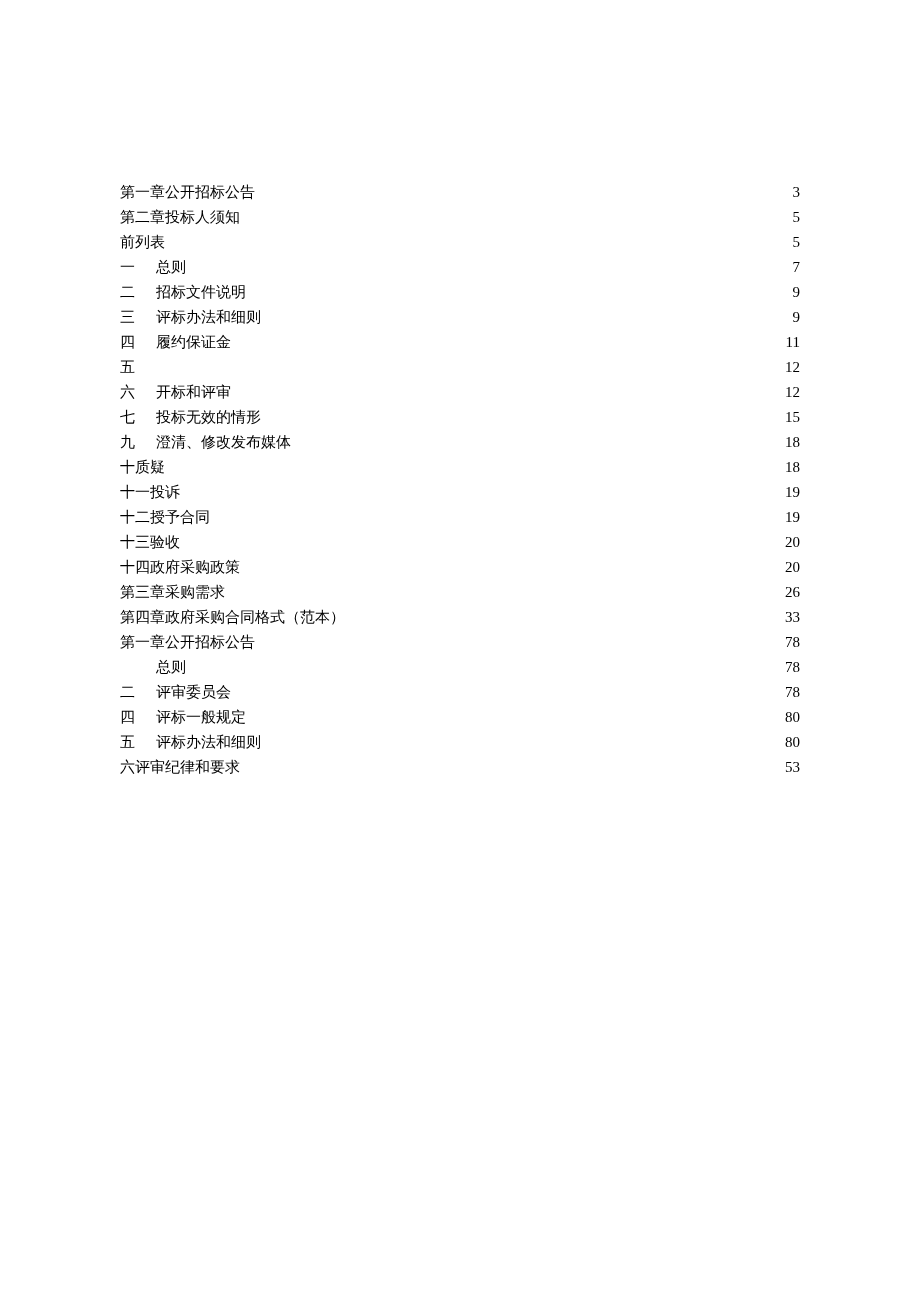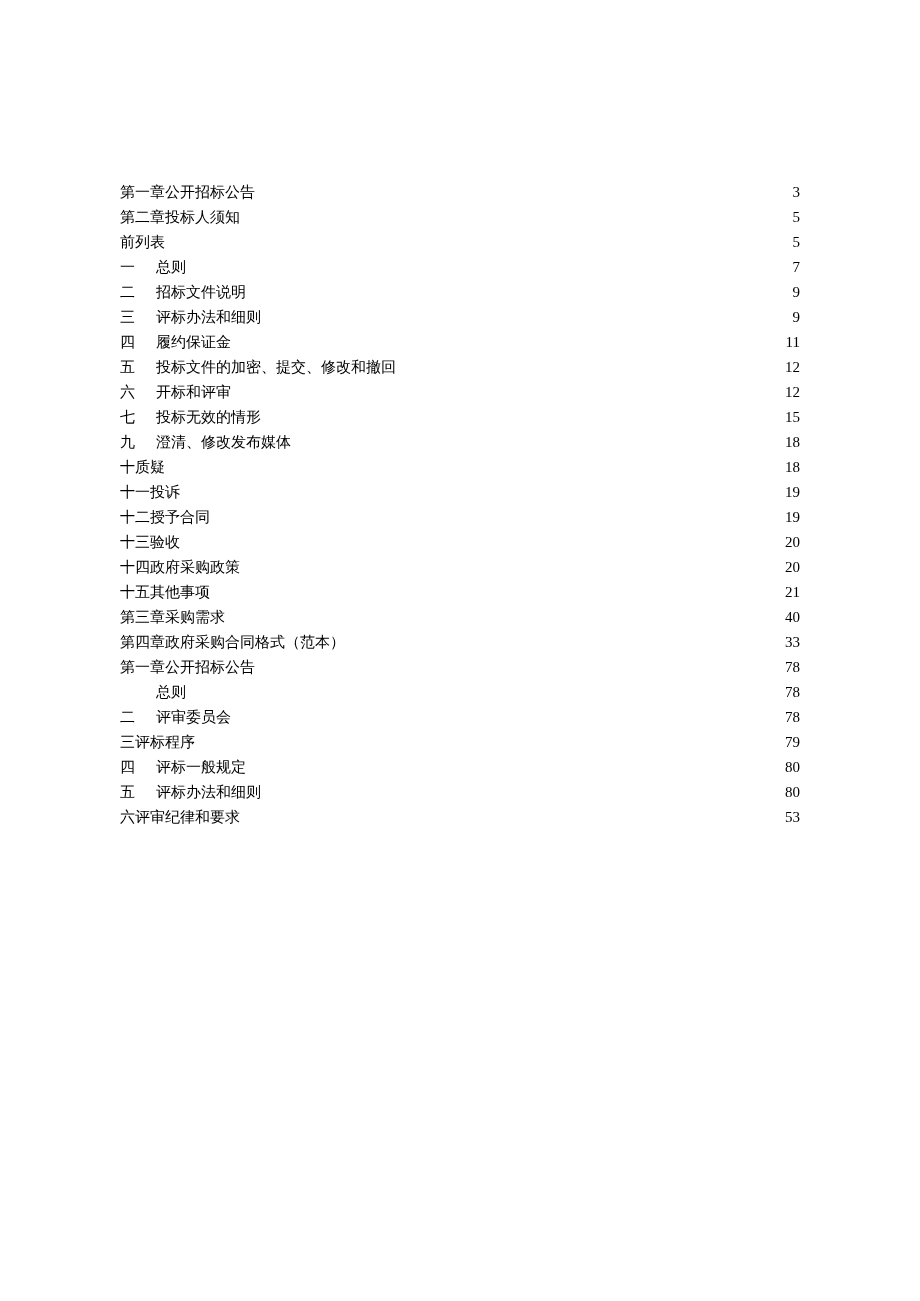"投标文件的加密、提交、修改和撤回" span.toc-title { html: <span>投标文件的加密、提交、修改和撤回</span> -> none }
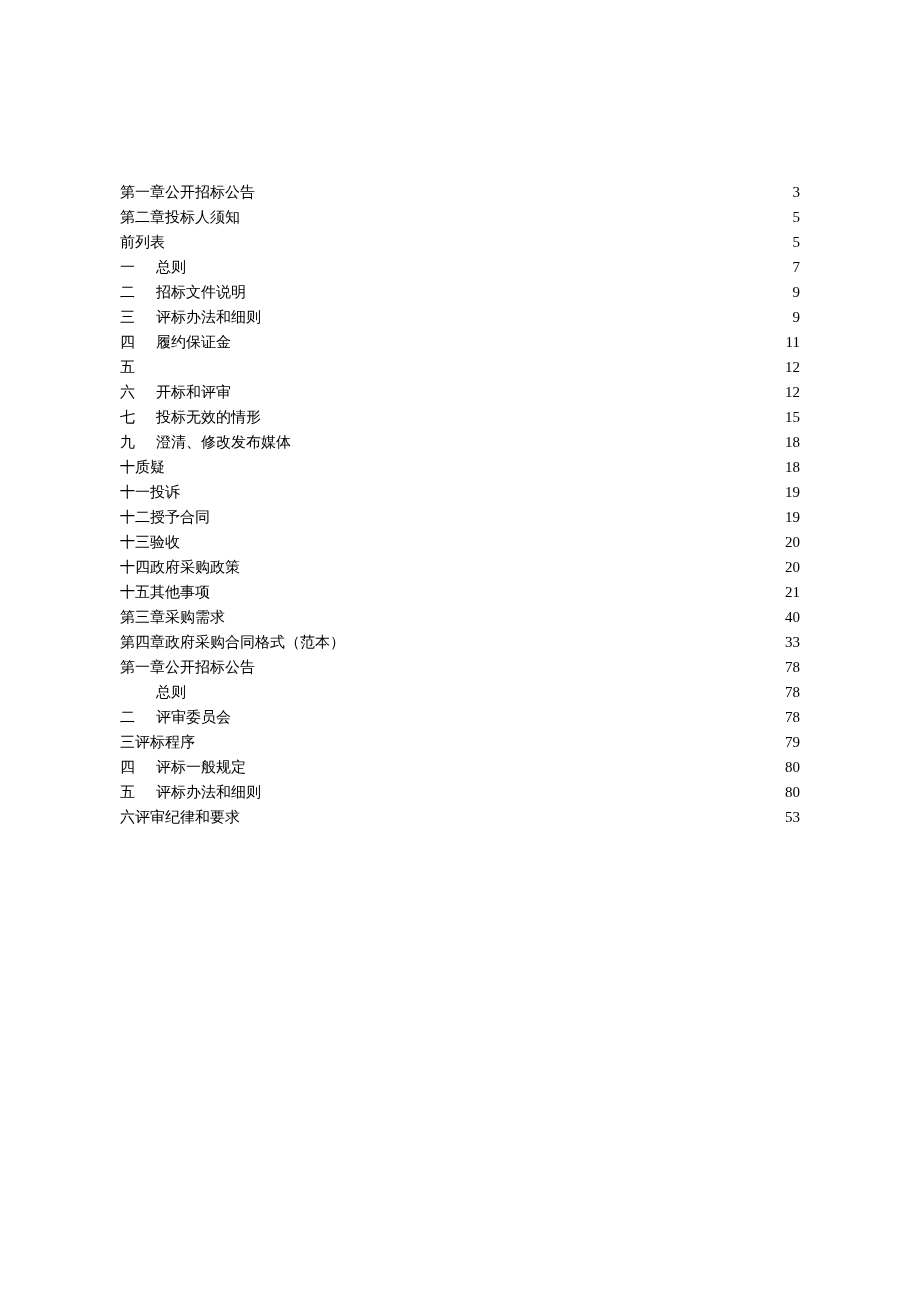"十五其他事项" div.toc-entry { html: <div> <span>十五其他事项</span> <span></span> <span>21</span> </div> -> none }
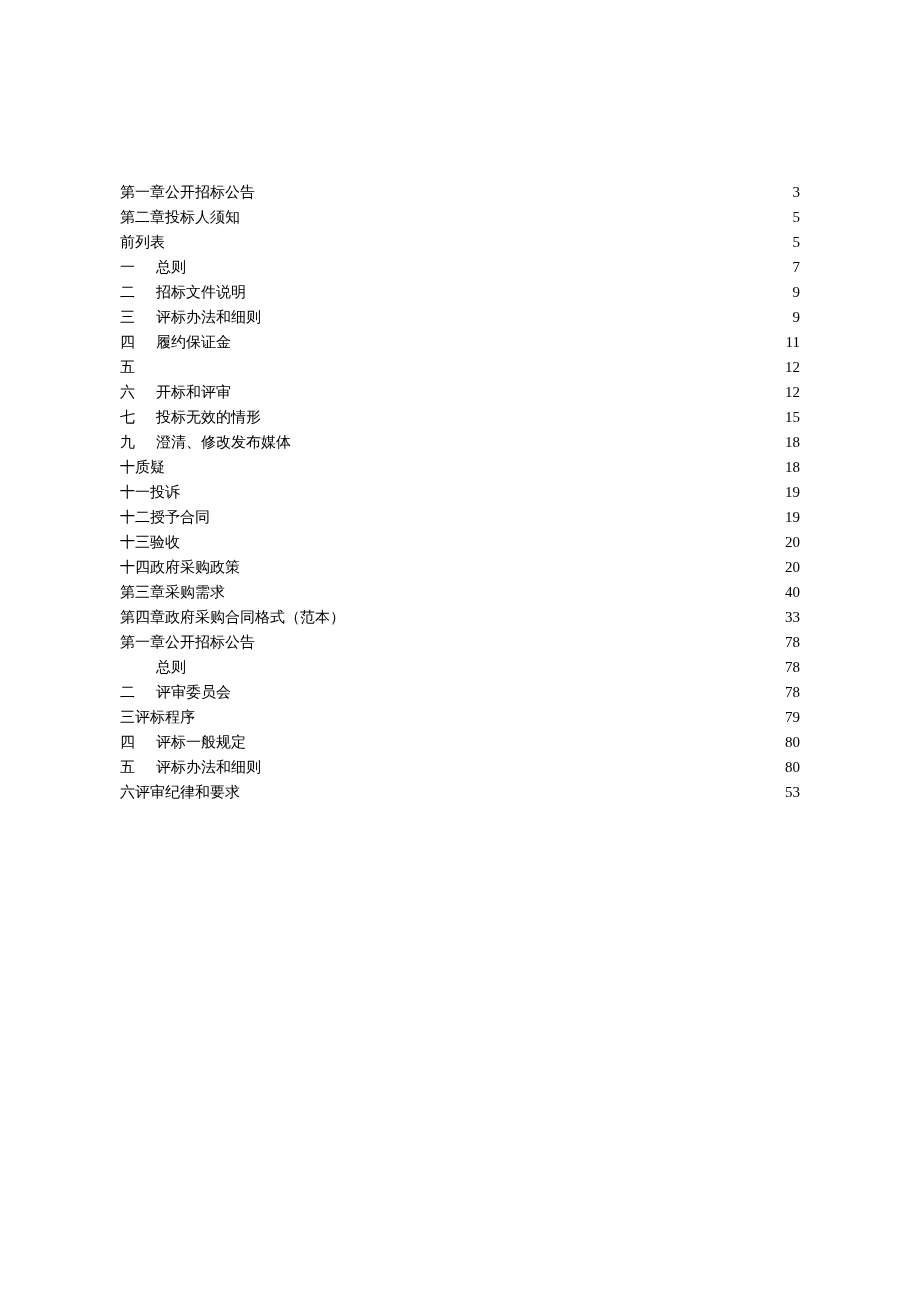"40" span.toc-page { text: 40 -> 26 }
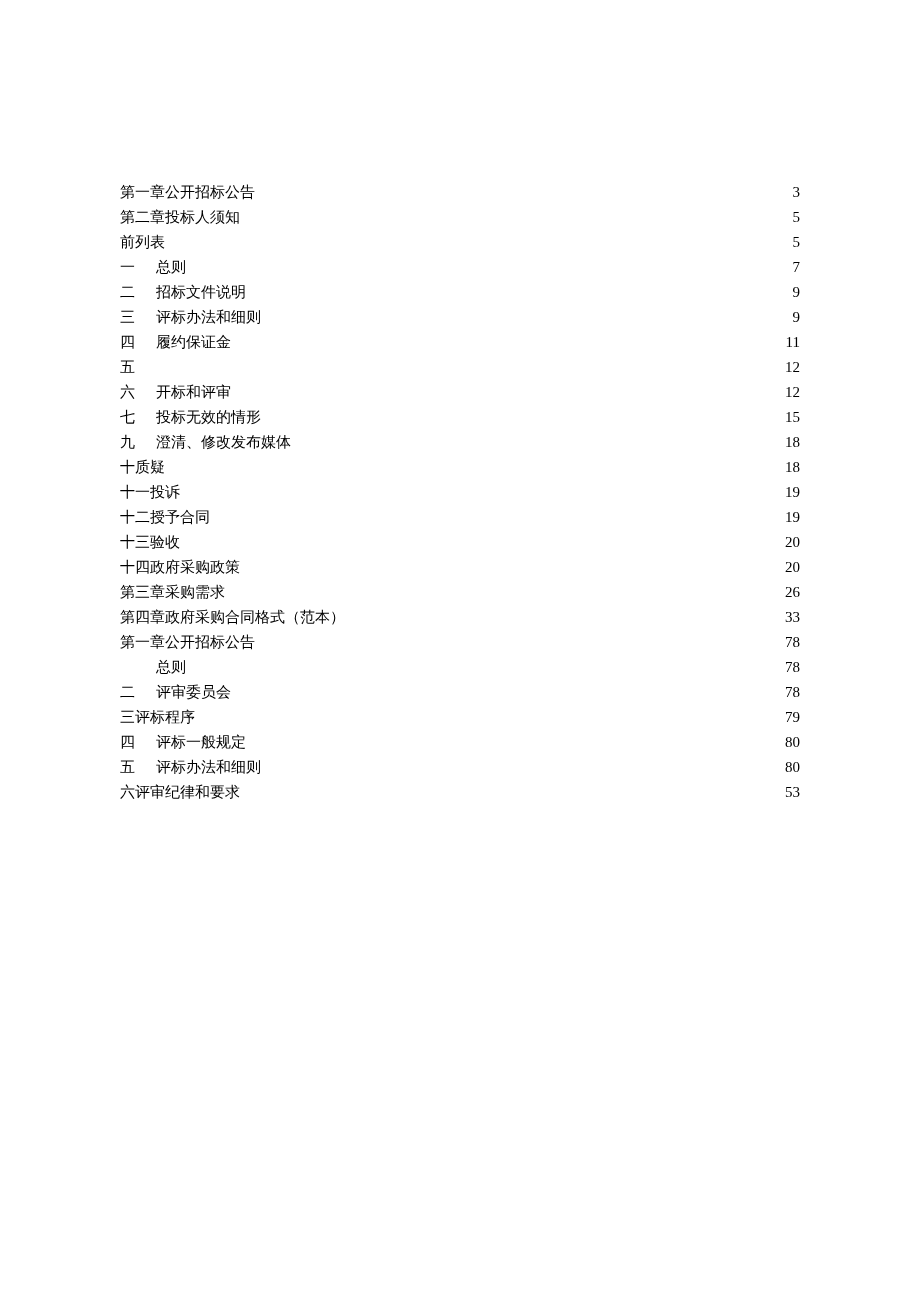"三评标程序" div.toc-entry { html: <div> <span>三评标程序</span> <span></span> <span>79</span> </div> -> none }
